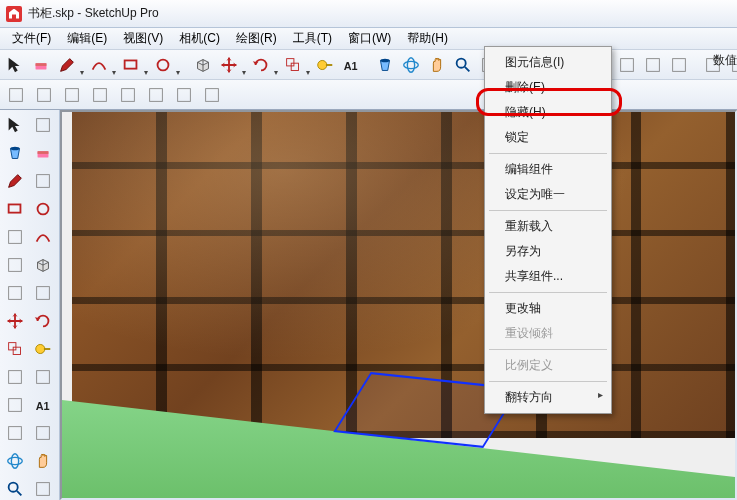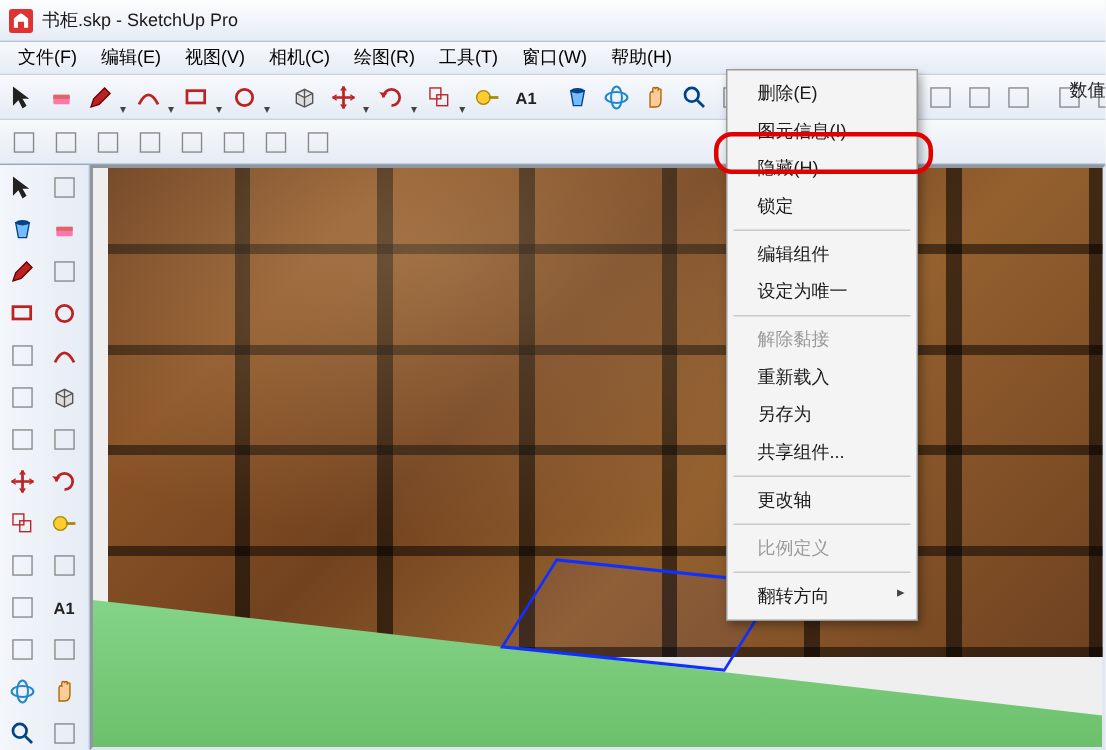"删除(E)" div.ctx-item { order: before "图元信息(I)" -> after "图元信息(I)" }
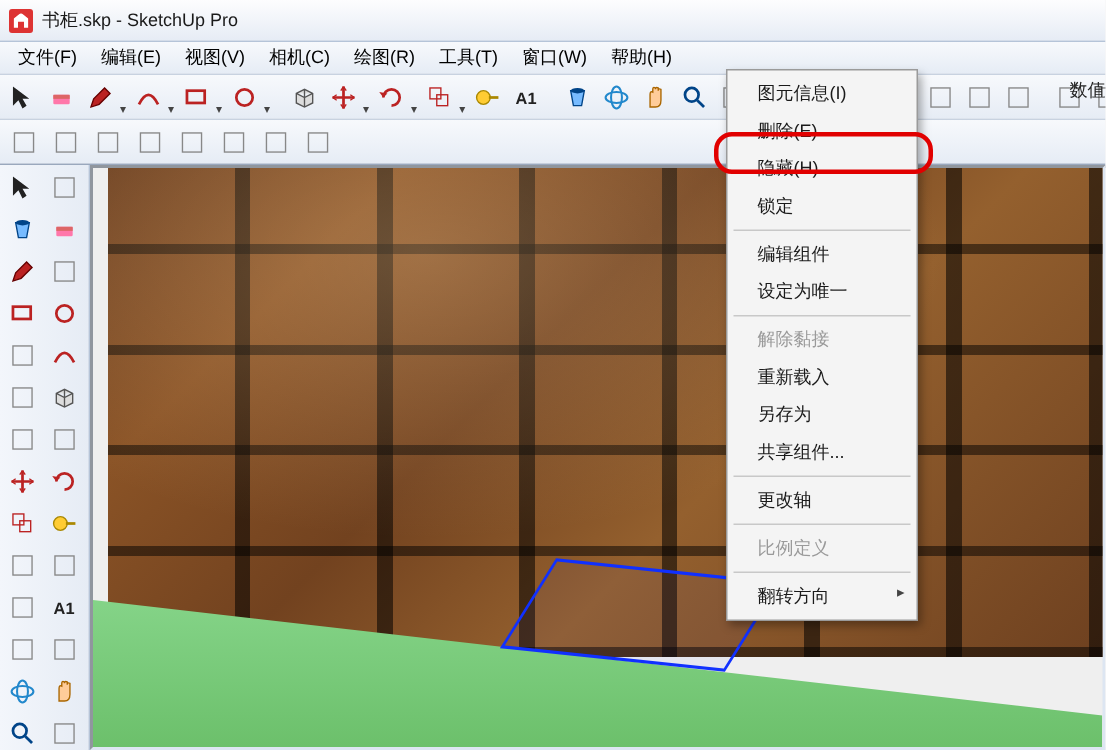"解除黏接" div.ctx-item { html: <div>解除黏接</div> -> none }
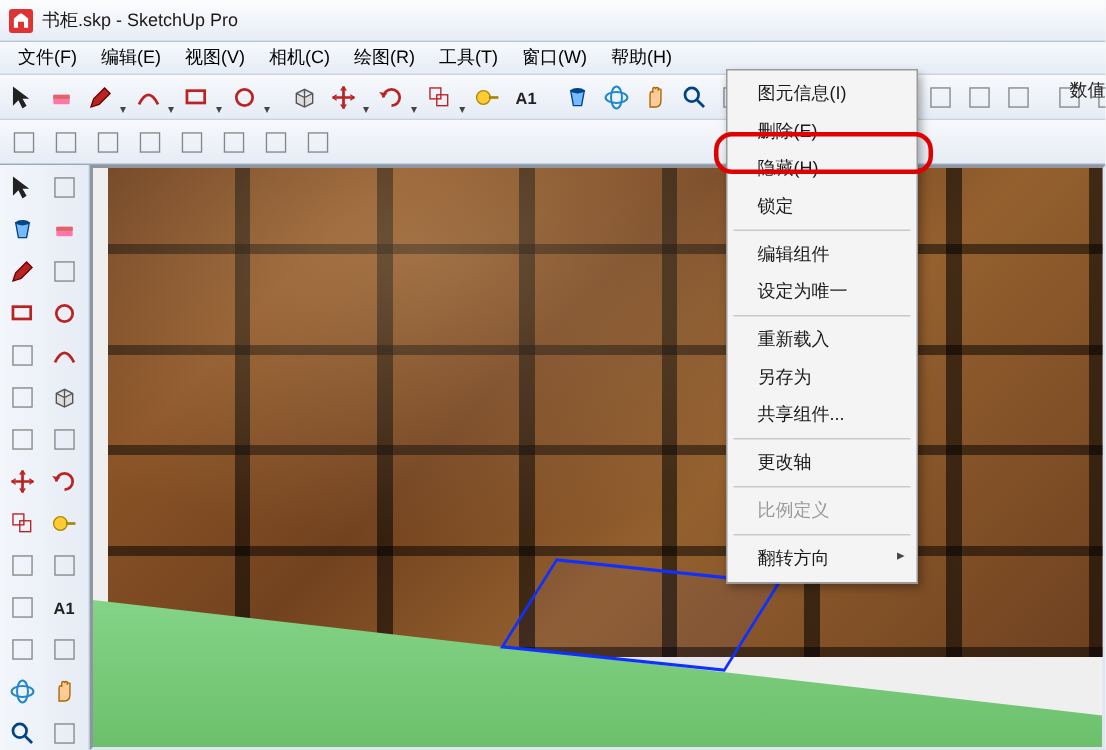"重设倾斜" div.ctx-item { html: none -> <div>重设倾斜</div> }
